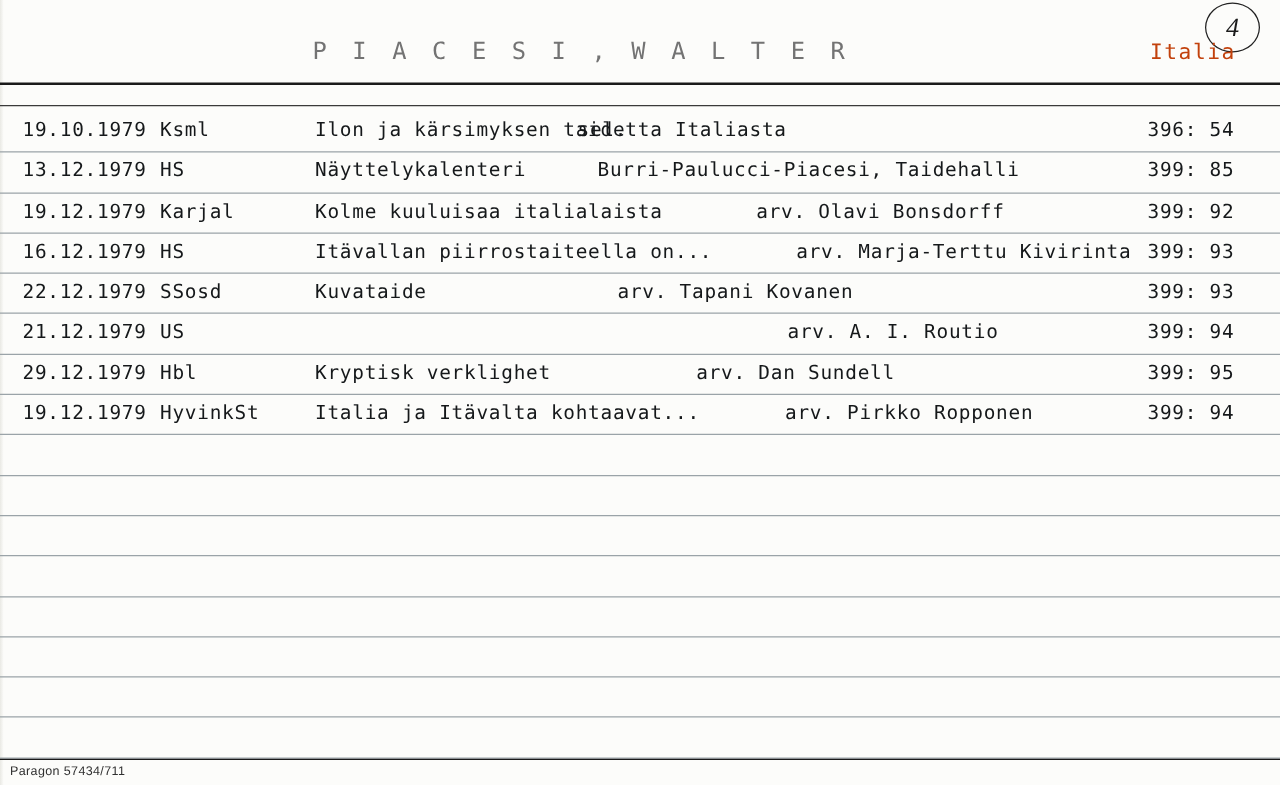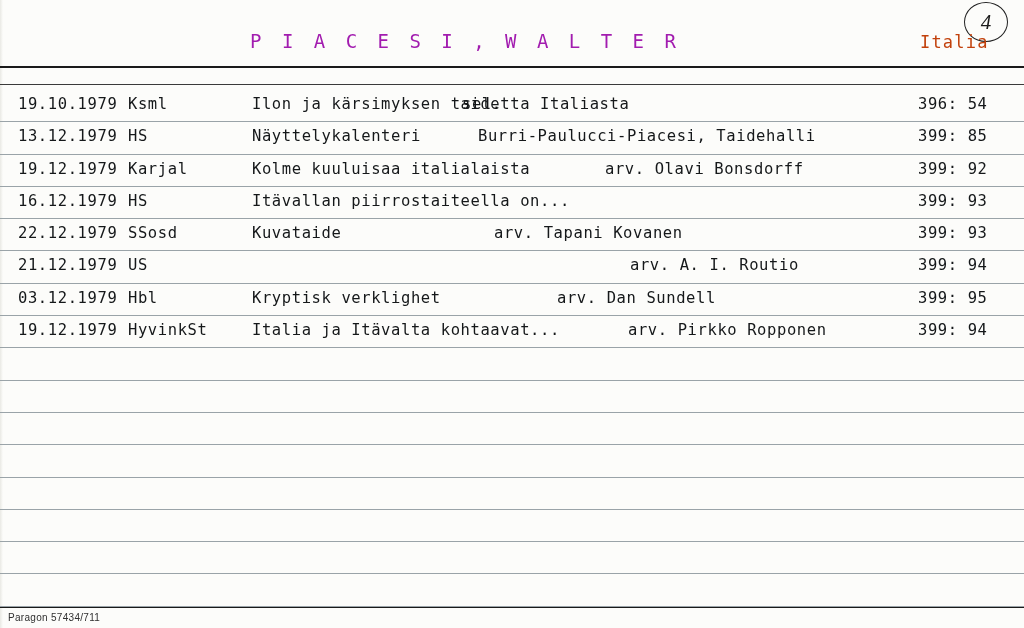"P I A C E" .title-name { color: #a21caf -> #737373 }
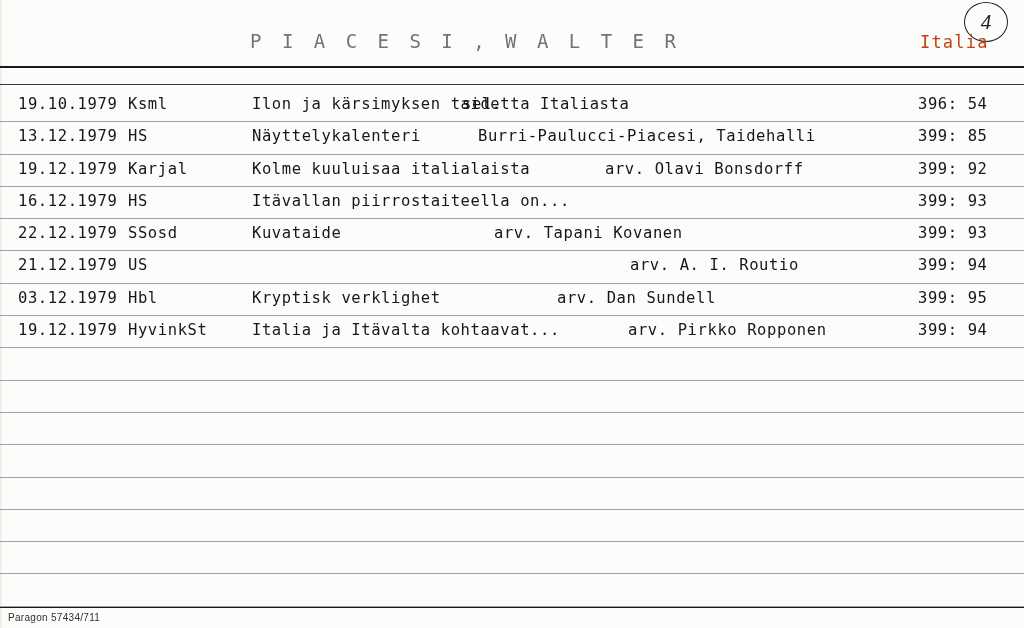"arv. Marja-Terttu Kivirinta" div.cell { html: none -> <div>arv. Marja-Terttu Kivirinta</div> }
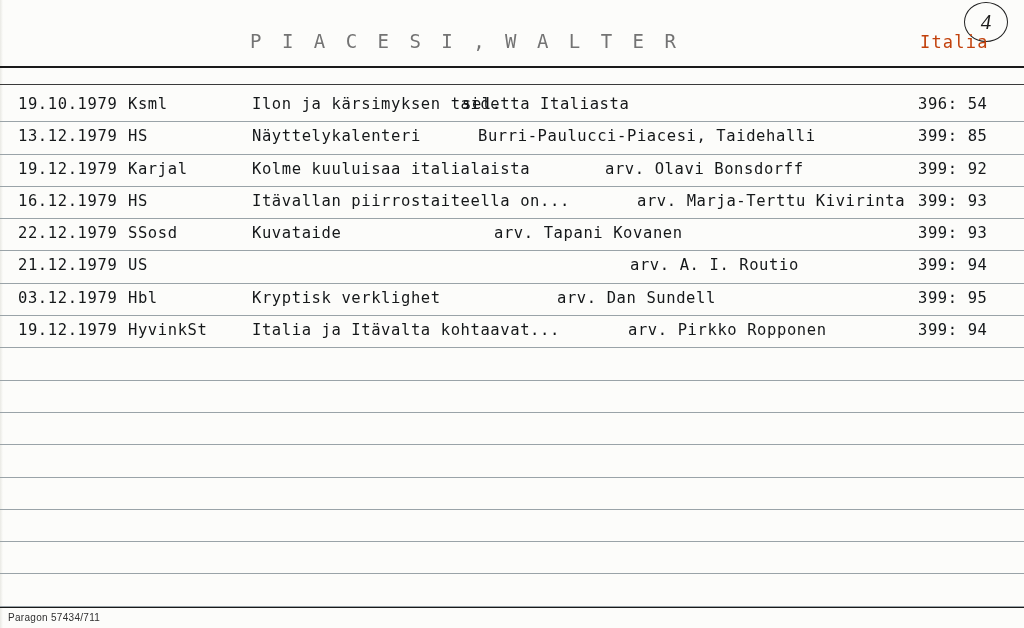"03.12.1979" div.cell { text: 03.12.1979 -> 29.12.1979 }
